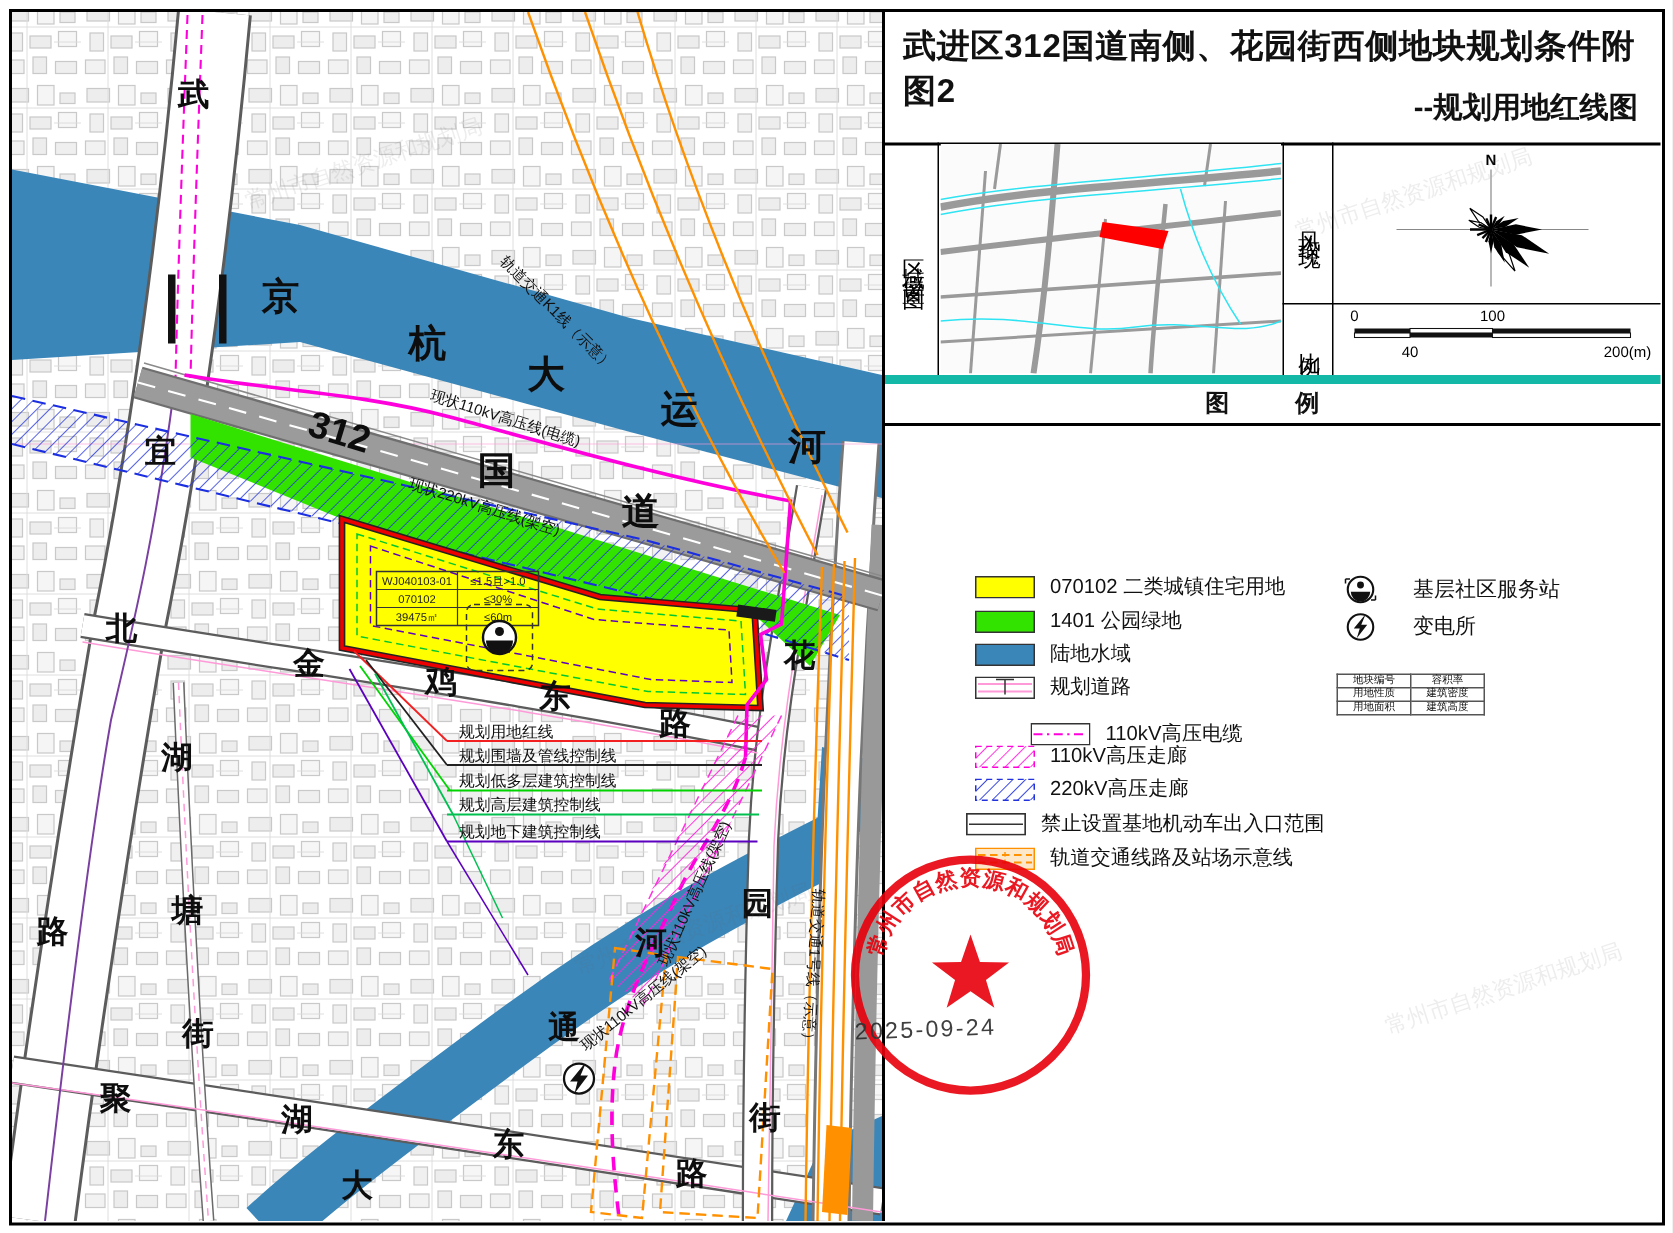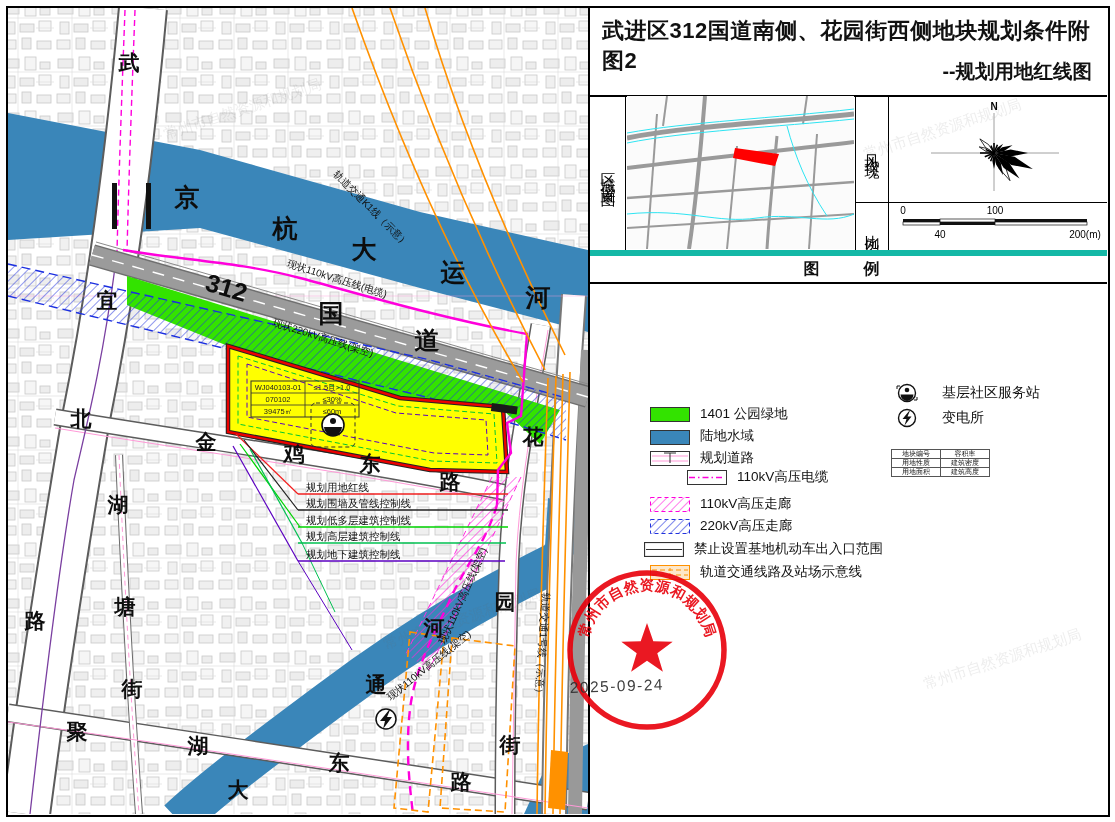"070102 二类城镇住宅用地" div.abs { html: none -> <div> <svg> <rect></rect> </svg> <span>070102 二类城镇住宅用地</span> </div> }
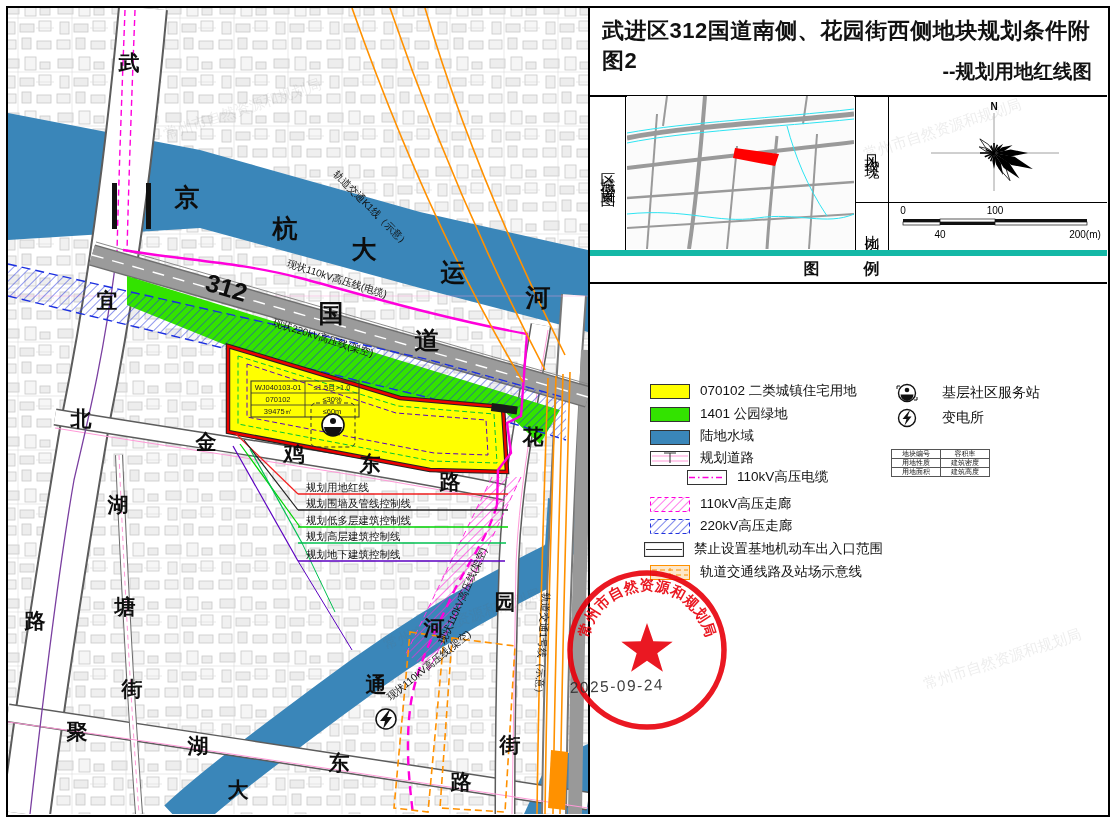"陆地水域" div.abs { align-items: flex-end -> none }
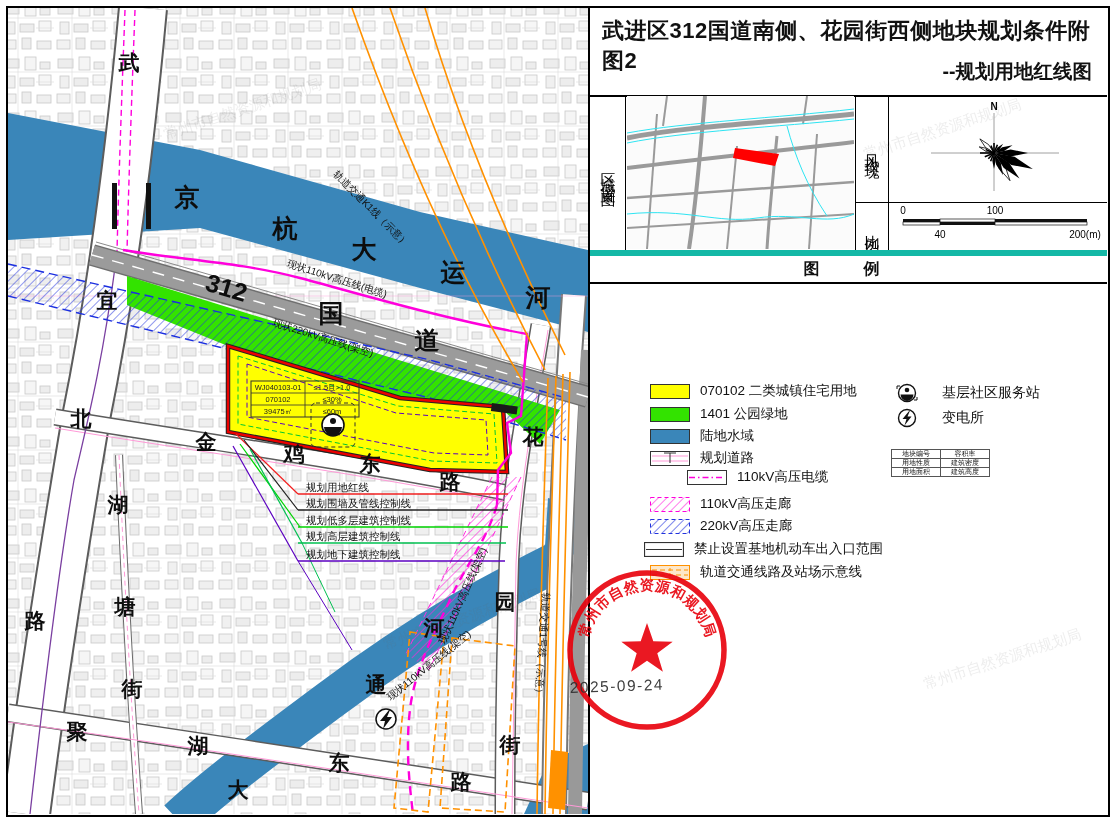"110kV高压电缆" div.abs { top: 468px -> 480px }
